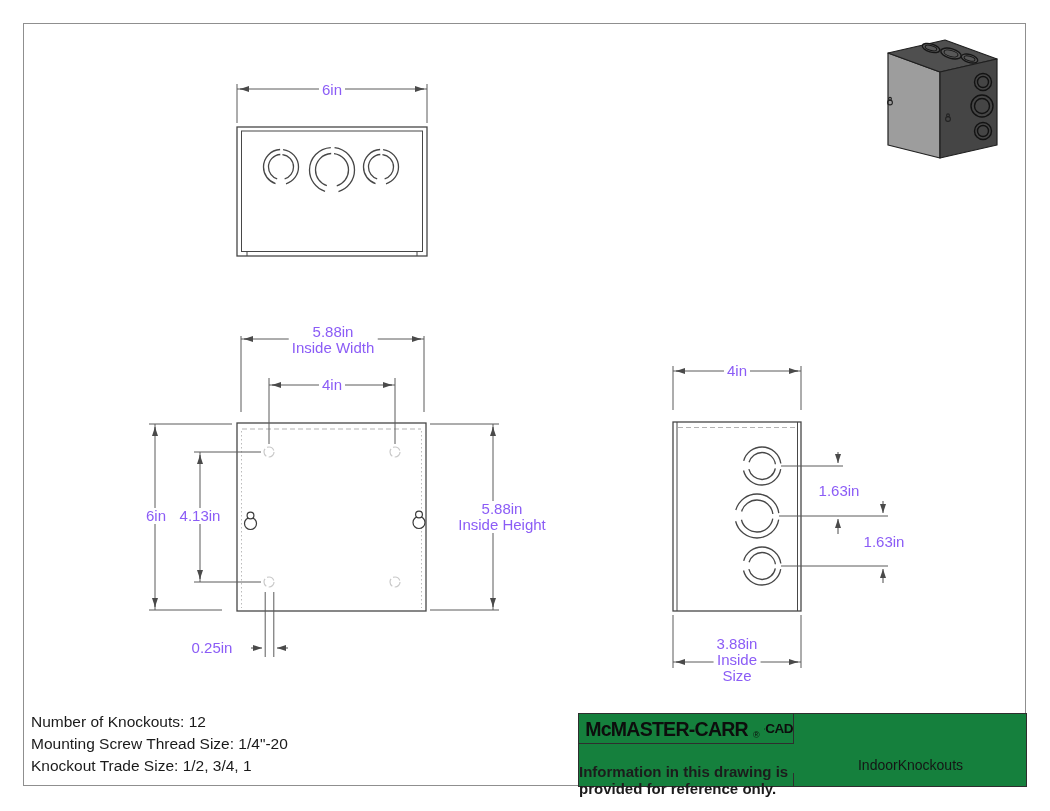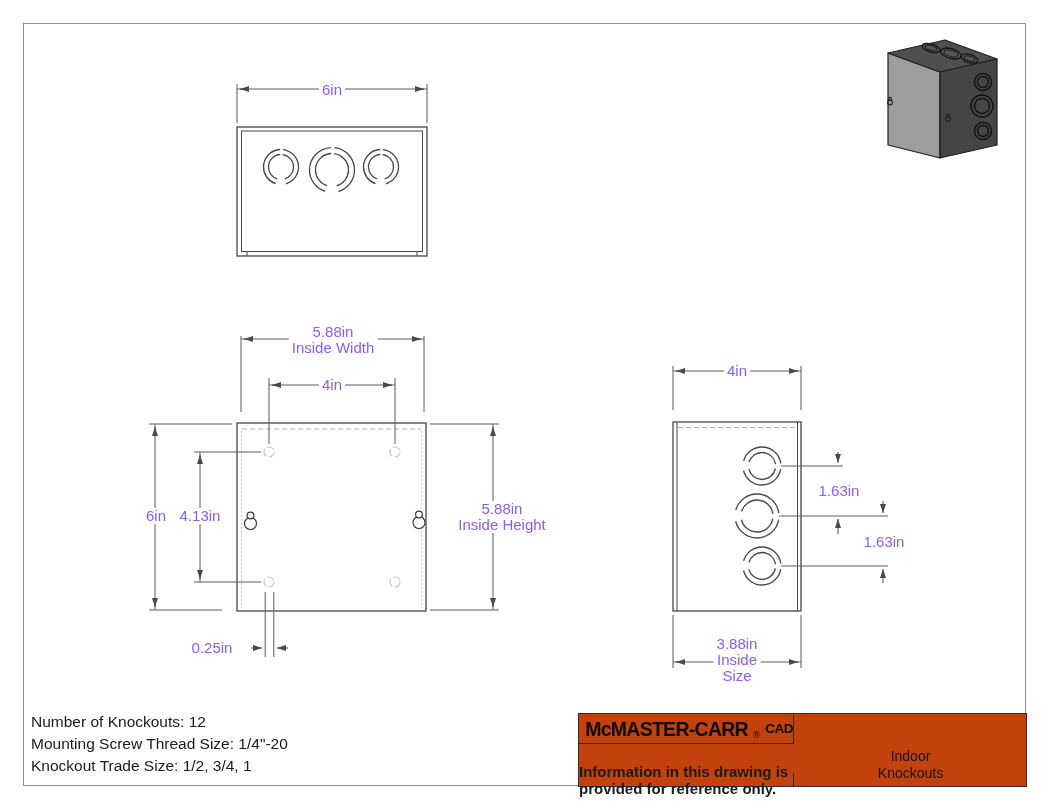"McMASTER-CARR" #tblock { background: #c2410c -> #15803d }
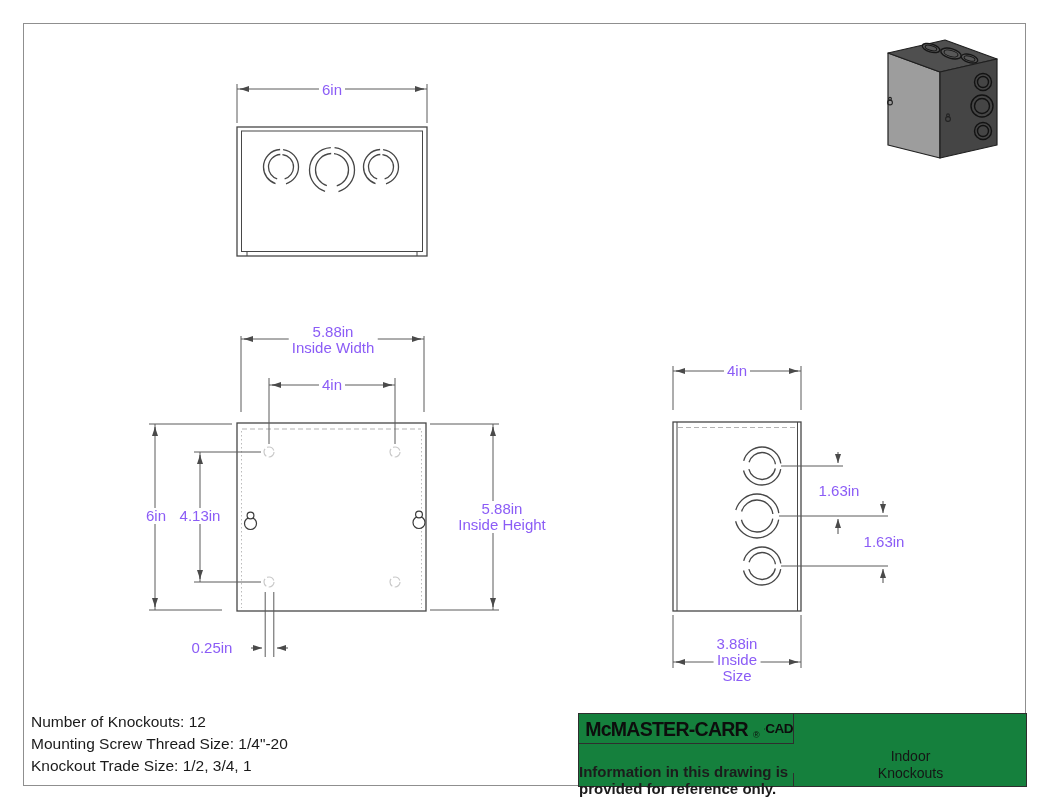"Indoor" .c-prod { flex-direction: column -> row }
